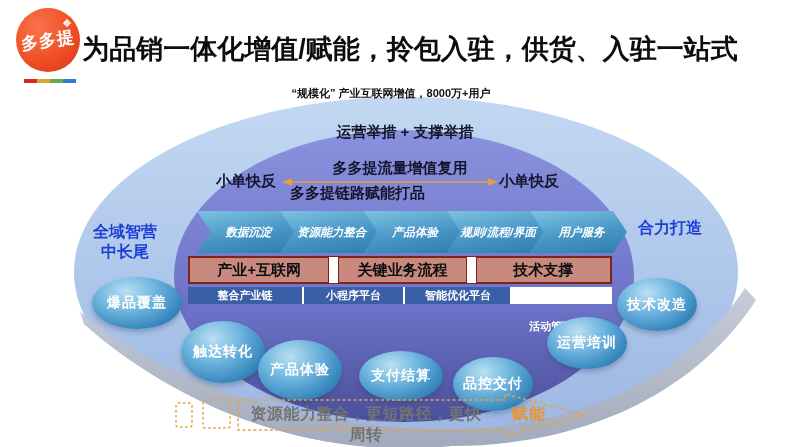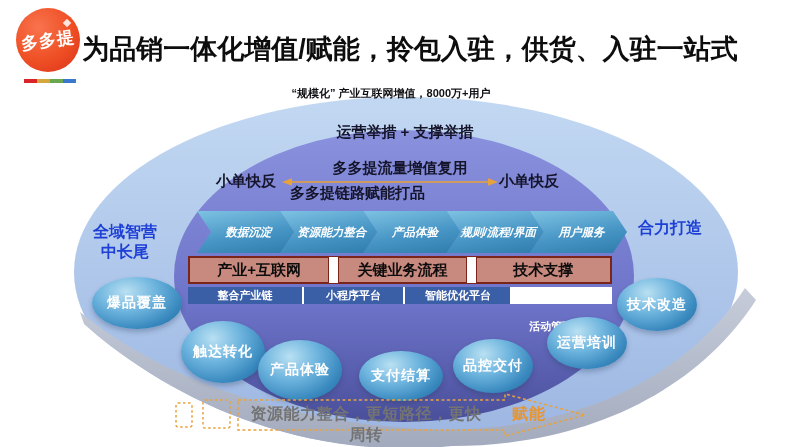"品控交付" .b5 { top: 339px -> 357px }
